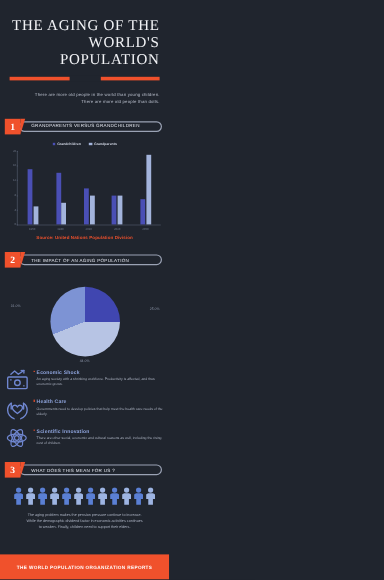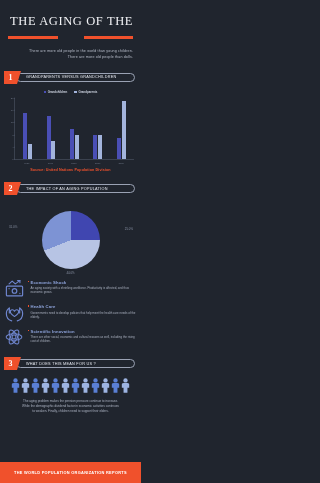"WORLD'S POPULATION" div { html: none -> <div>WORLD'S POPULATION</div> }
